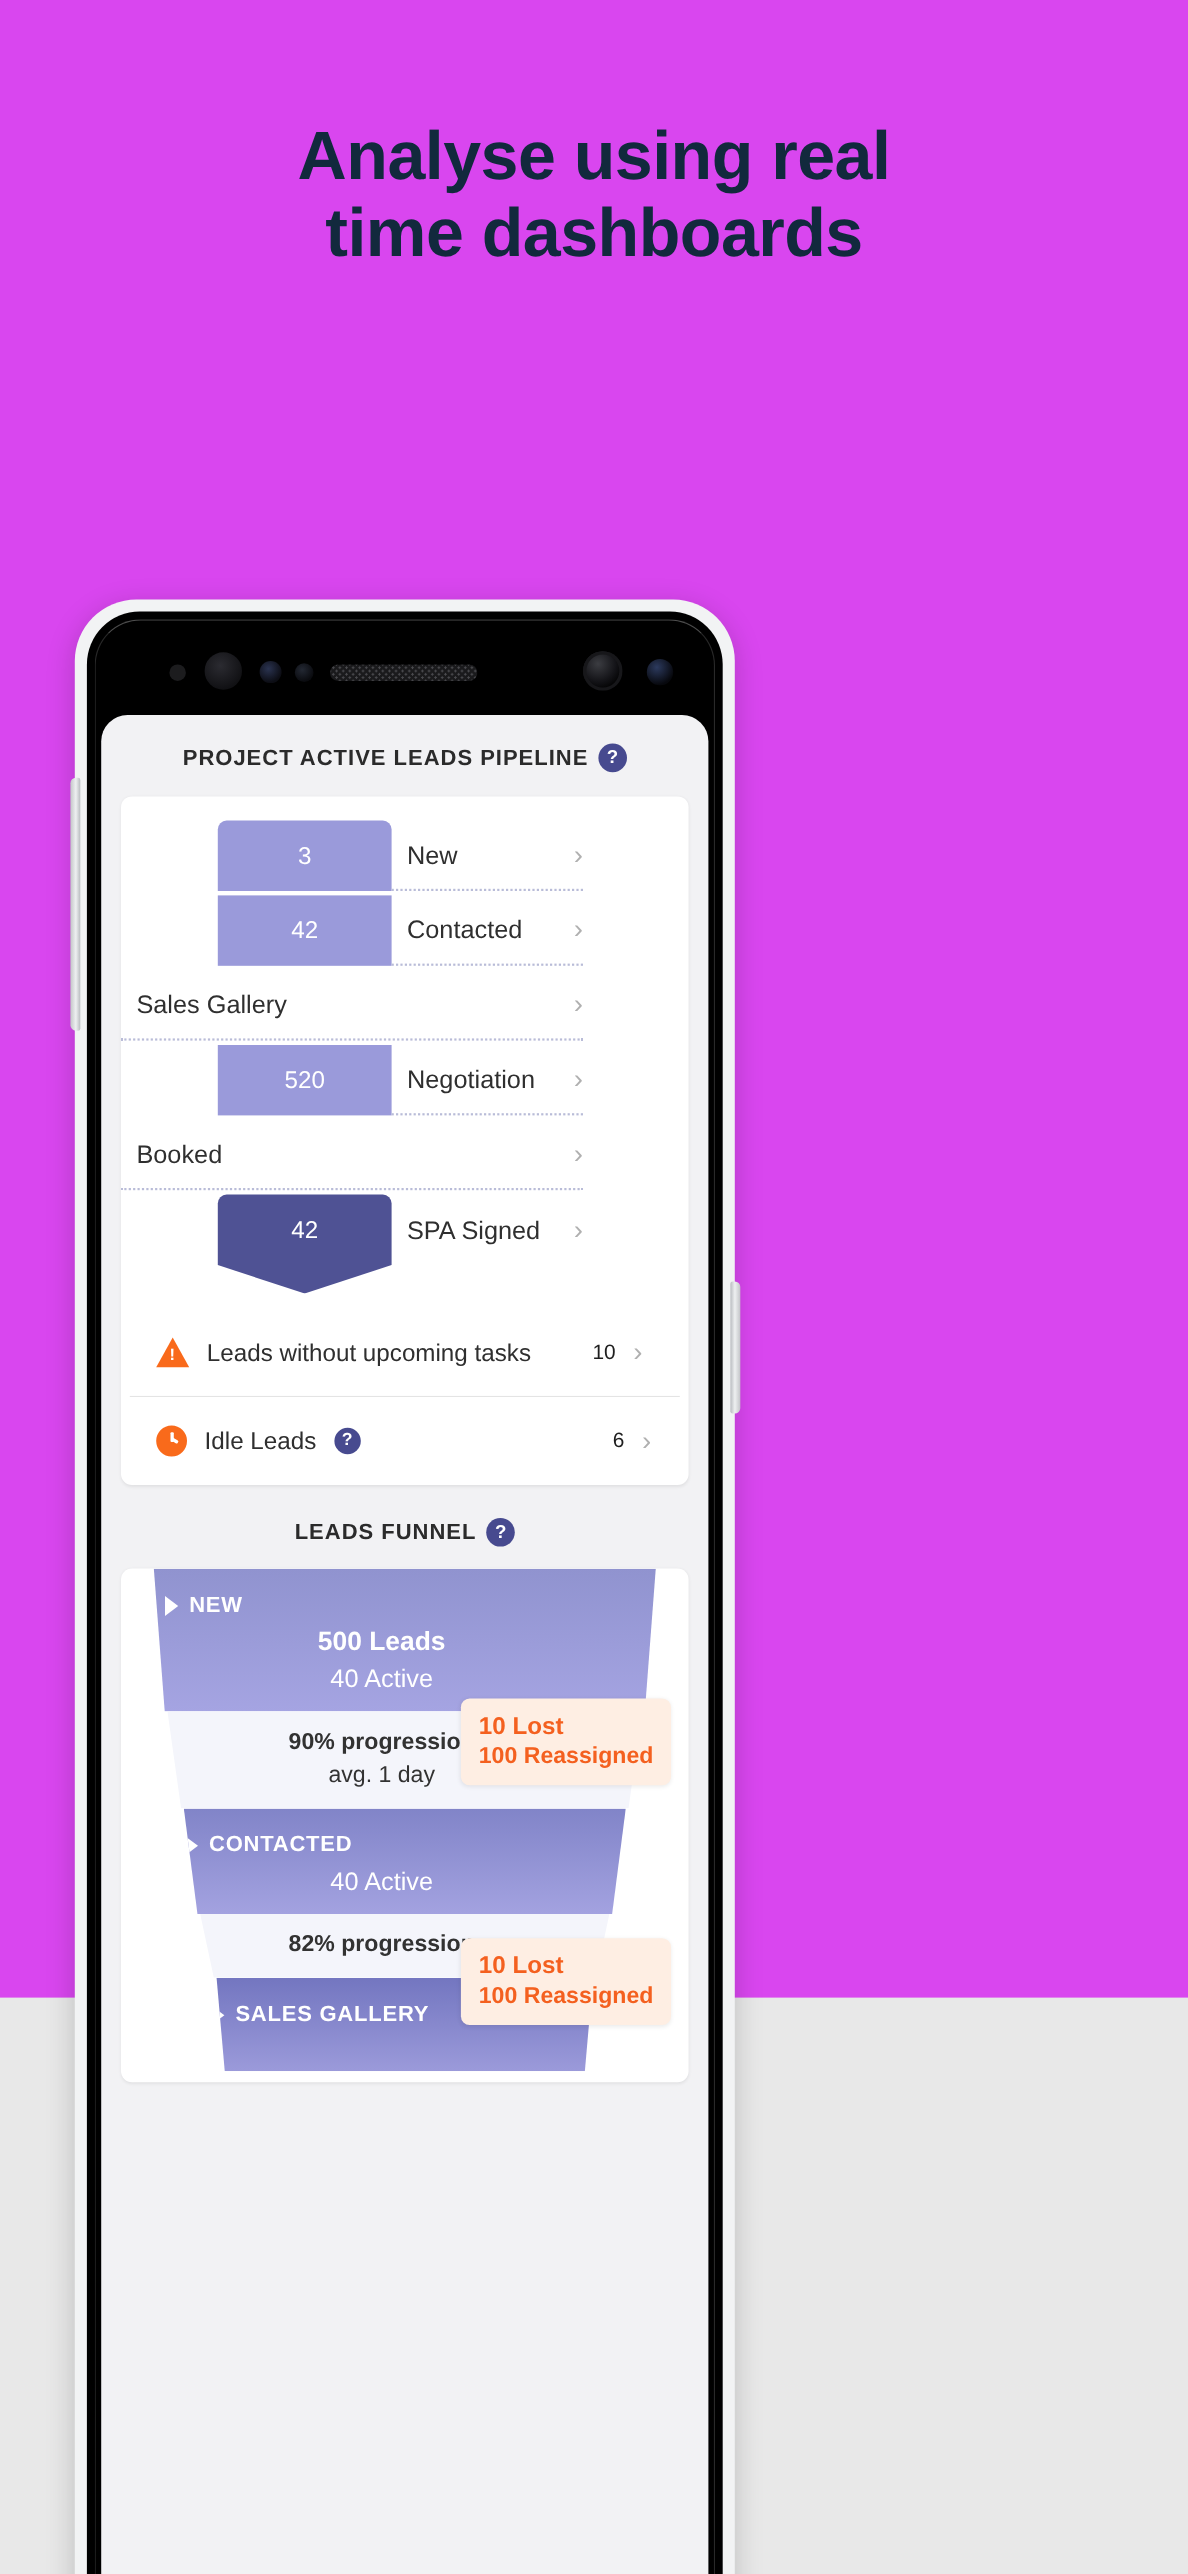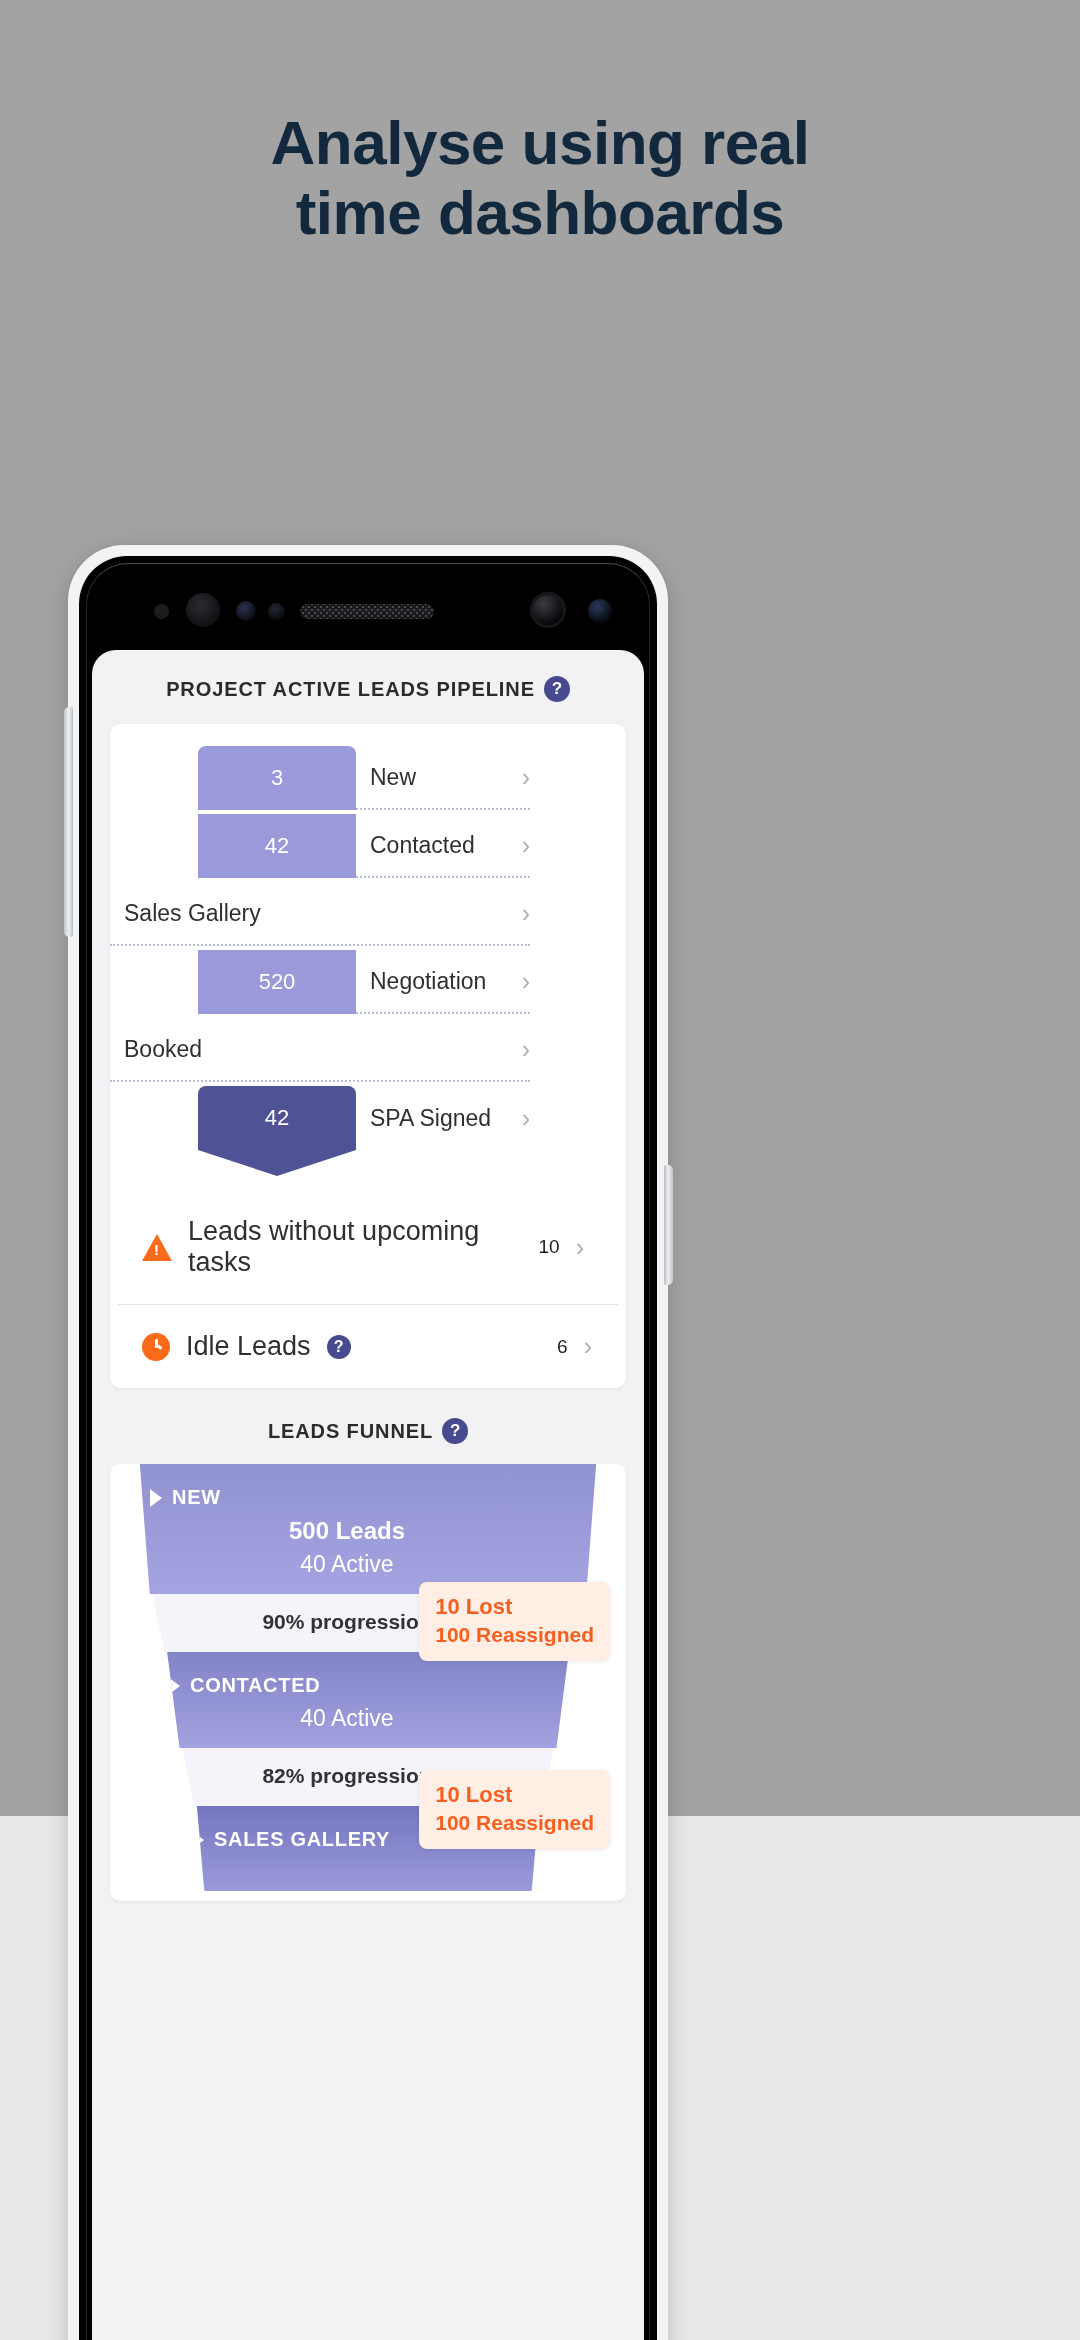"Analyse using real" .page { background: #a3a3a3 -> #d946ef }
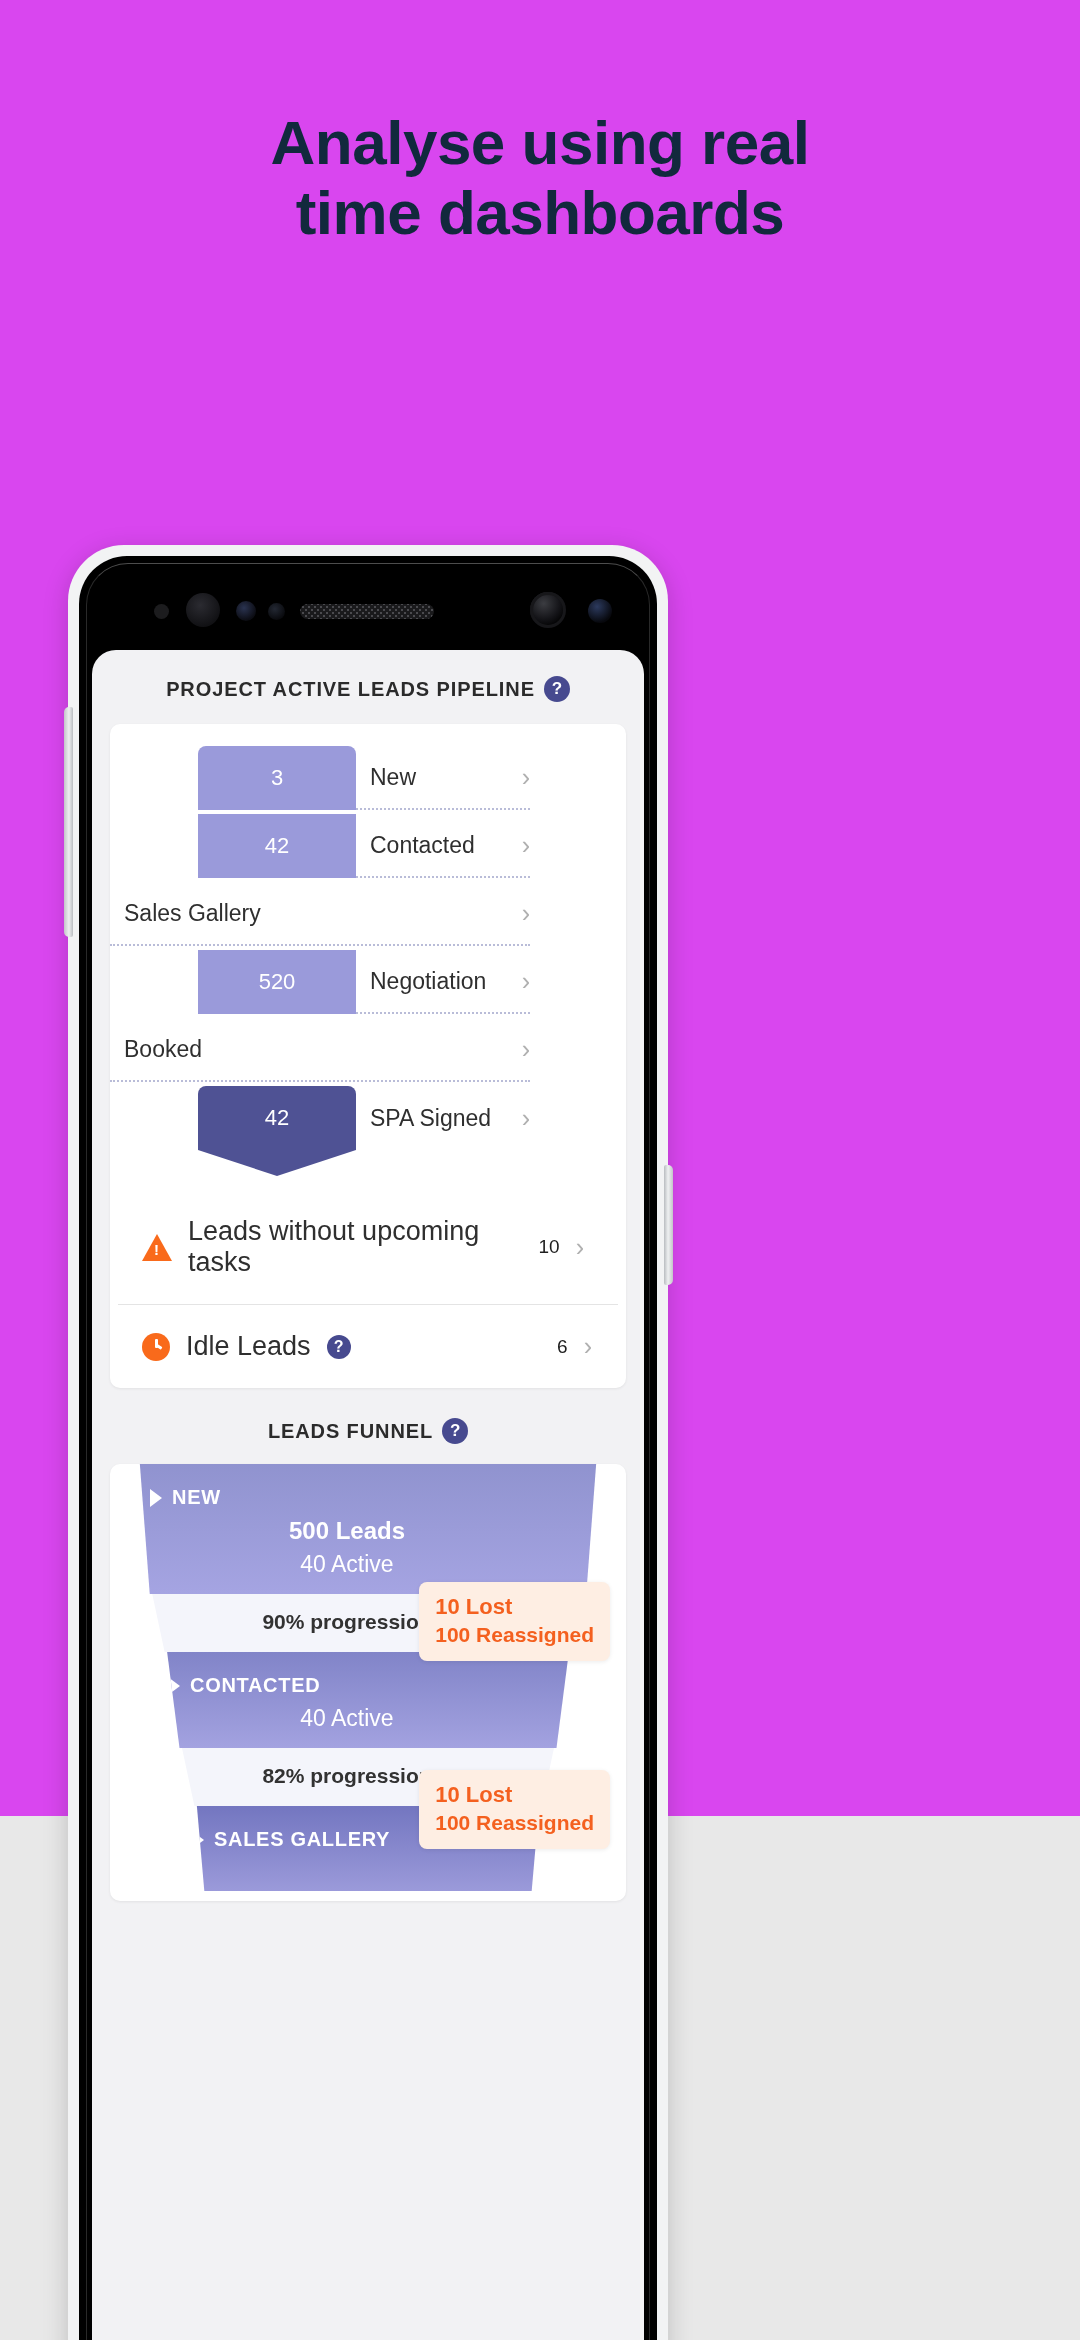"Leads without upcoming tasks" .alert-text { font-size: 27px -> 22px }
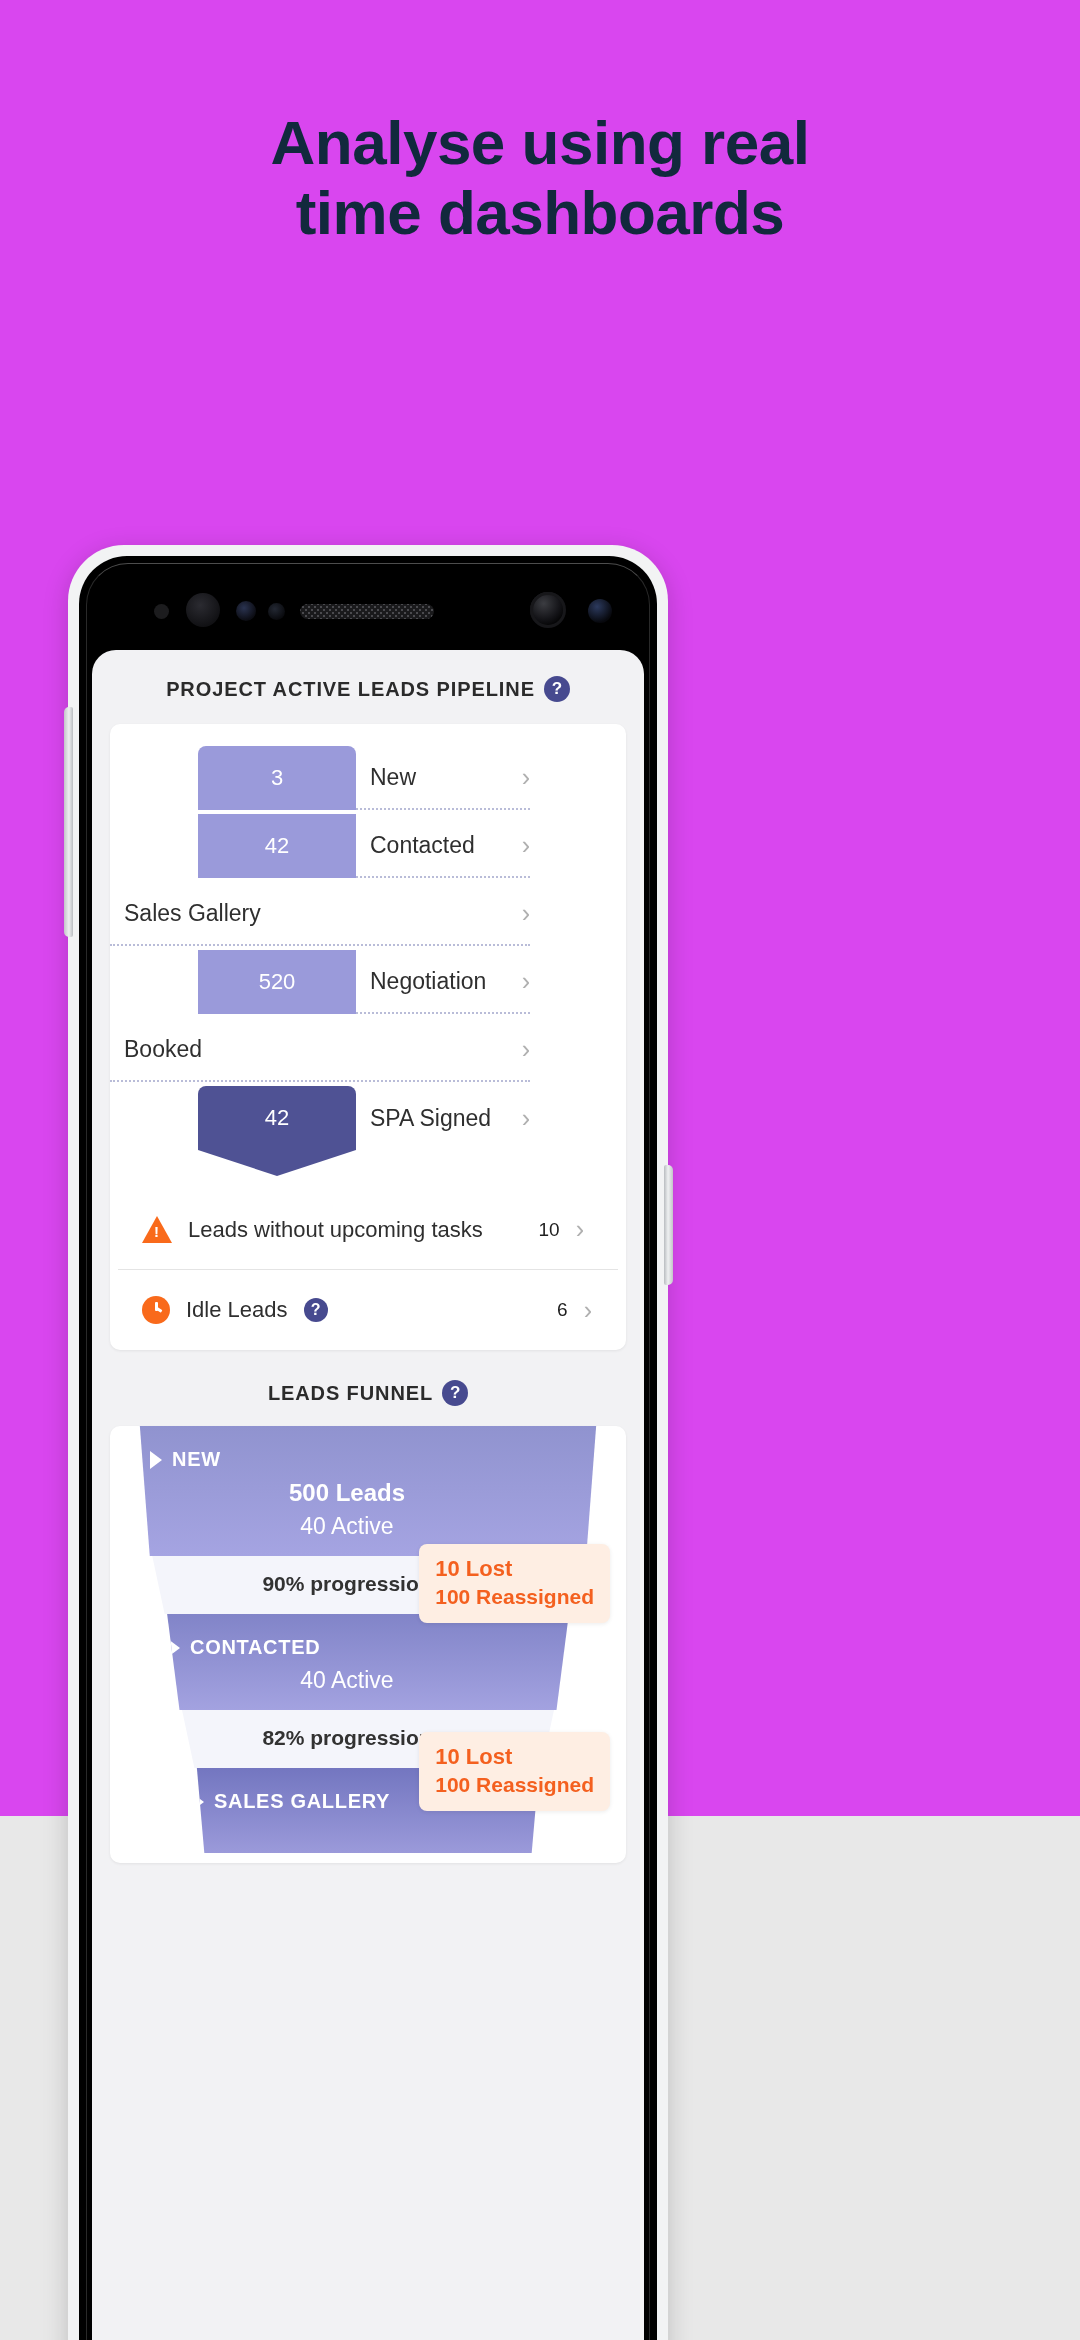"avg. 1 day" div.p2 { html: none -> <div>avg. 1 day</div> }
